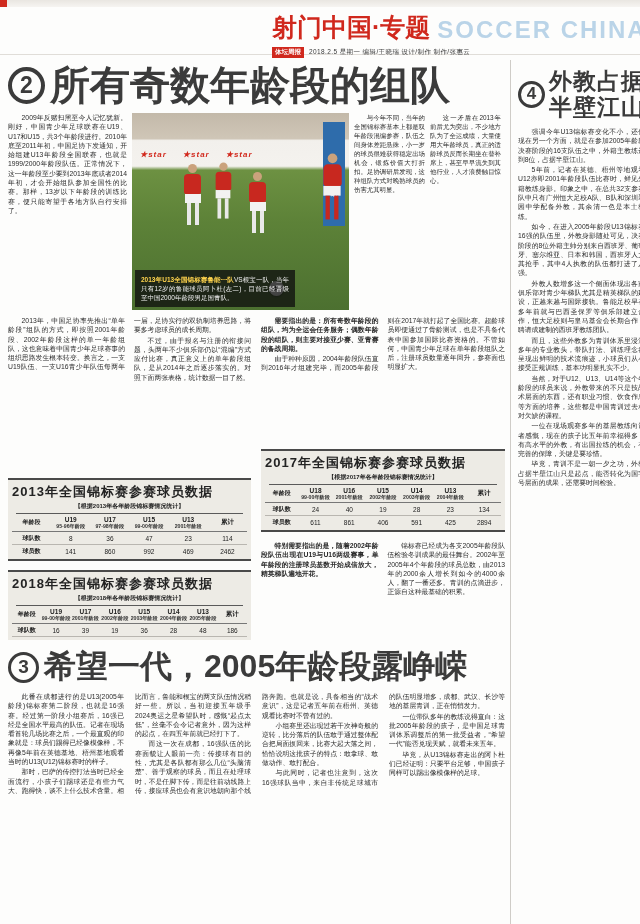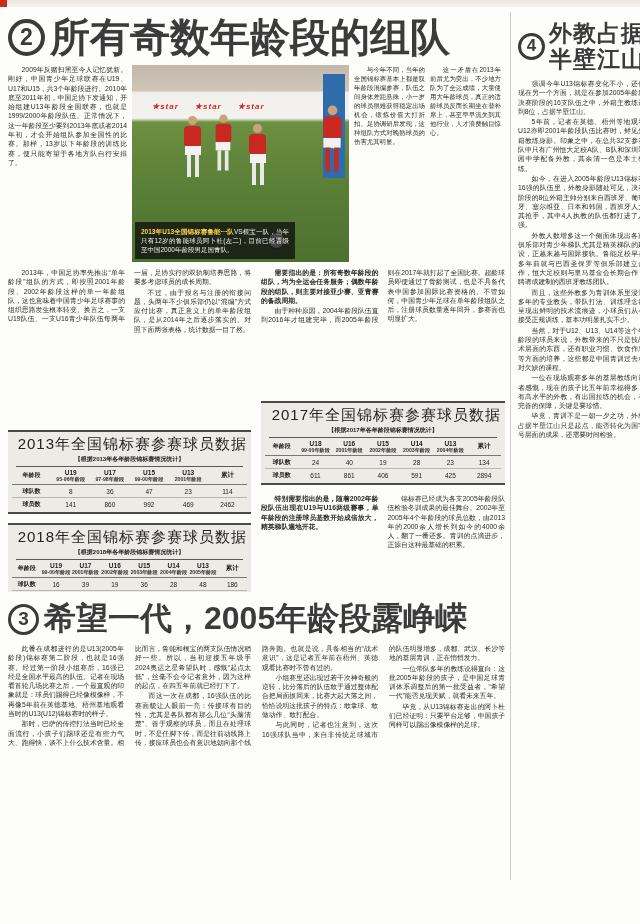"射门中国·专题" div { html: none -> <div> <div> <span>射门中国·专题</span> <span>SOCCER CHINA</span> </div> <div> <span>体坛周报</span> <span>2018.2.5 星期一 编辑/王晓瑞 设计/制作 制作/张惠云</span> </div> </div> }
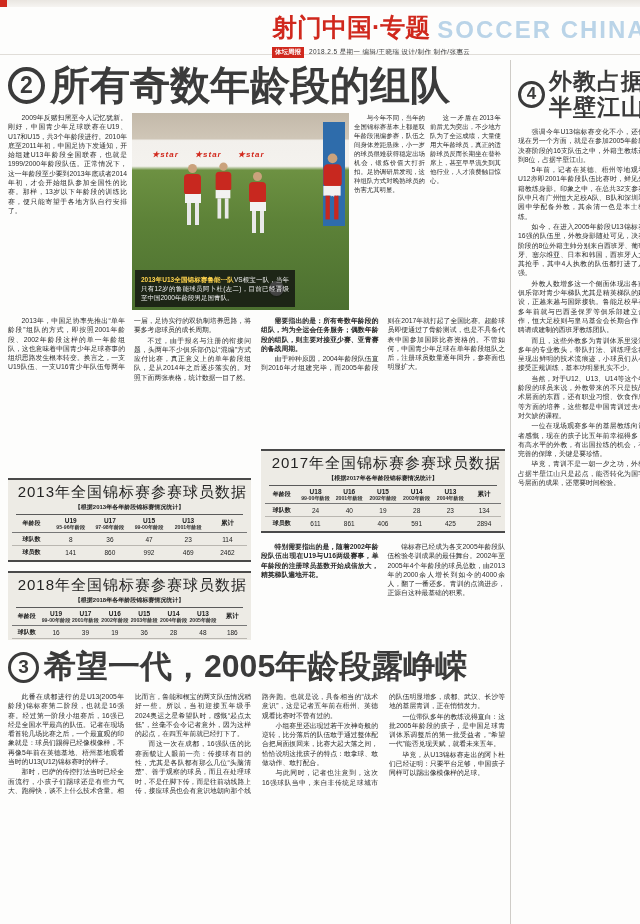"★star" .adboard { padding-left: 20px -> 8px }
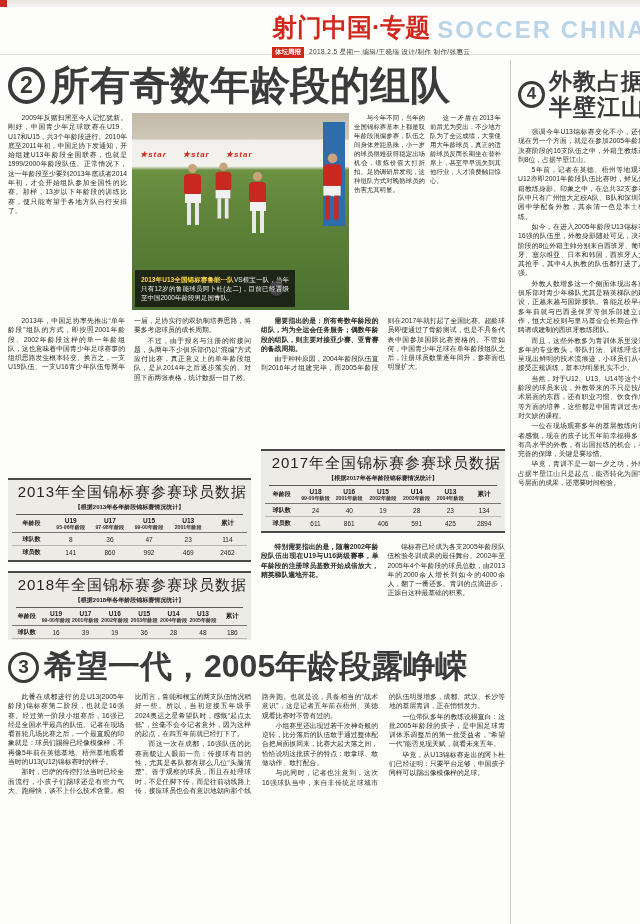"2017年全国锦标赛参赛球员数据" .ttitle { font-size: 15px -> 13px; font-weight: 400 -> 700; text-align: right -> left }
